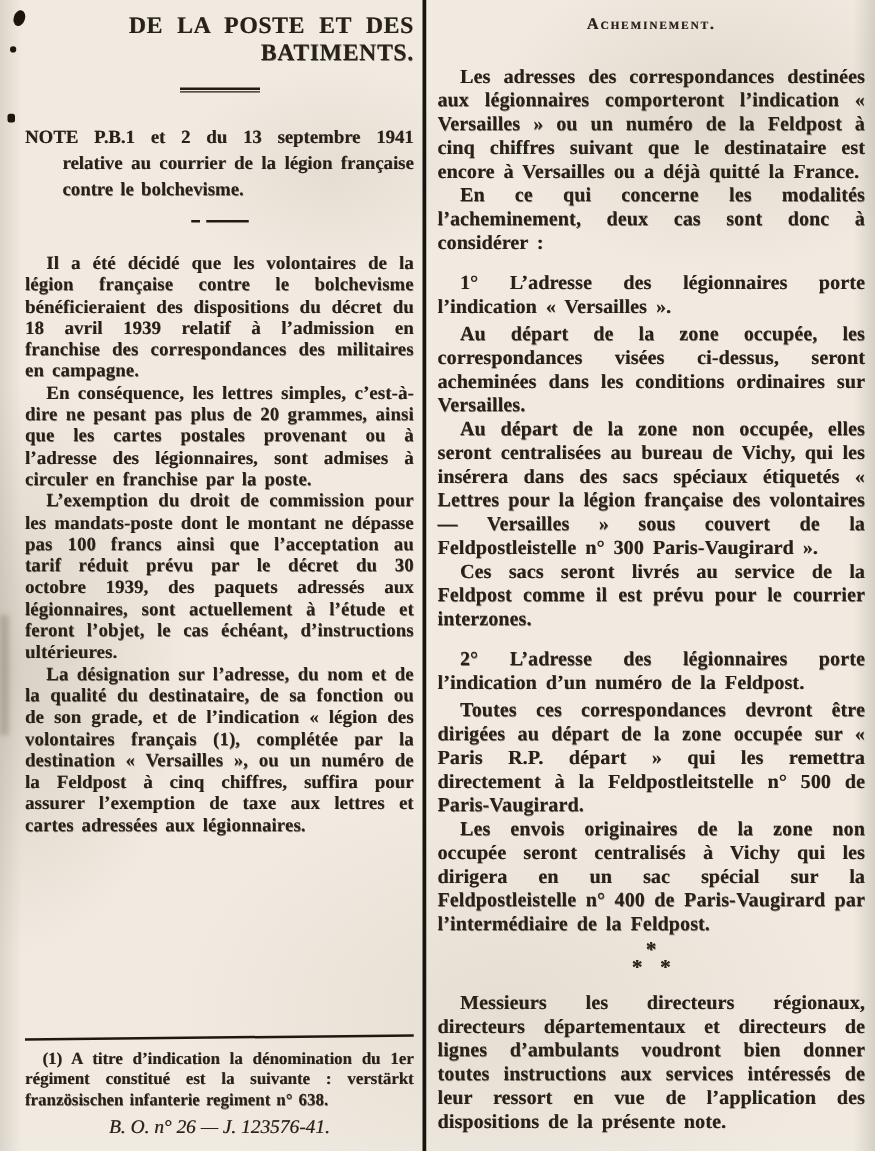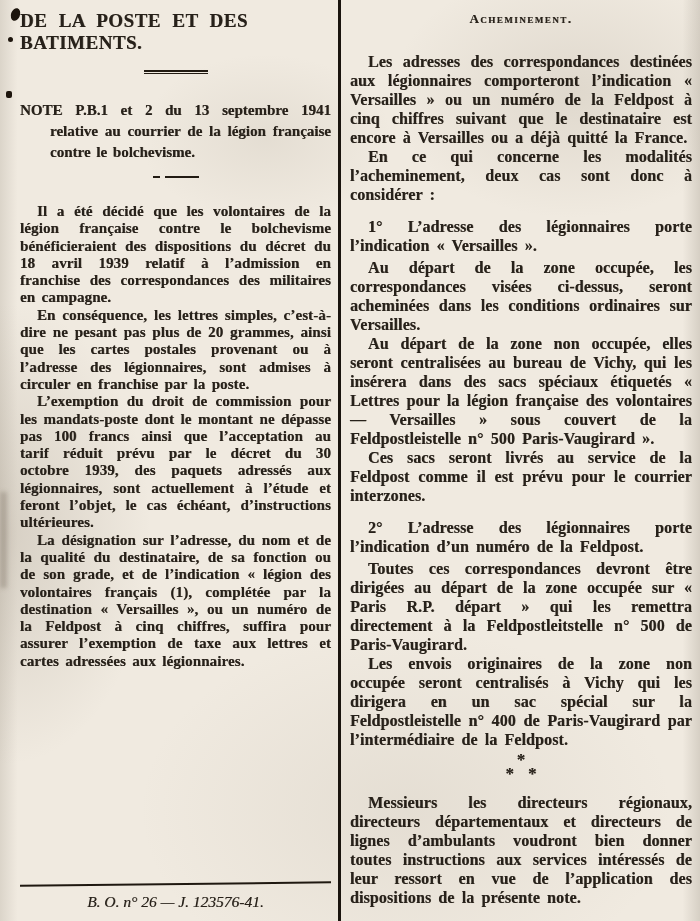"DE LA POSTE ET DES" .title2 { text-align: left -> right }
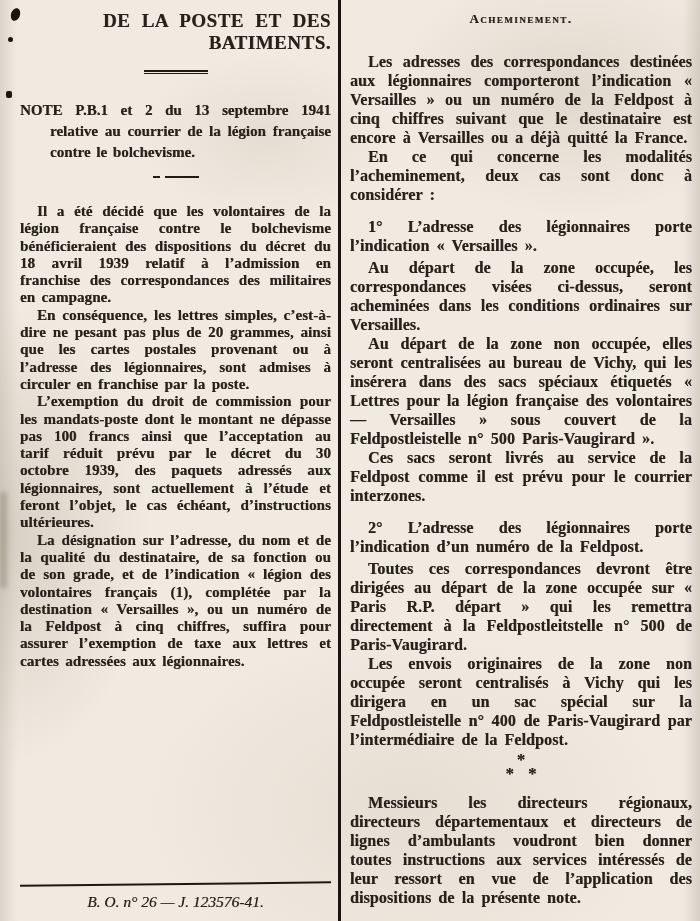"Au départ de la zone non" p { text: 500 -> 300 }
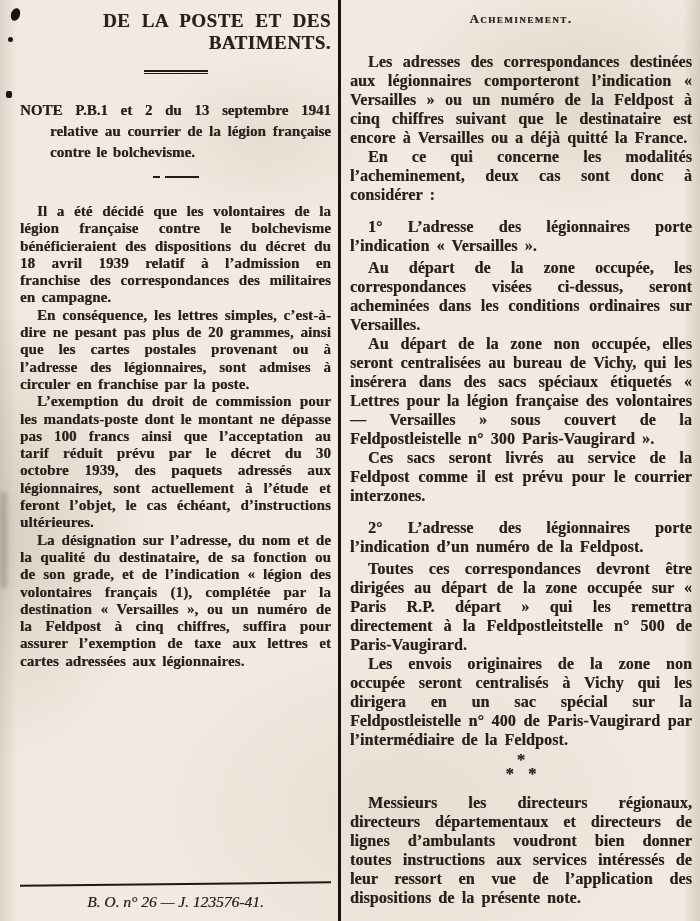"(1) A titre d’indication la" p.footnote { html: none -> <p>(1) A titre d’indication la dénomination du 1er régiment constitué est la suivante : verstärkt französischen infanterie regiment n° 638.</p> }
